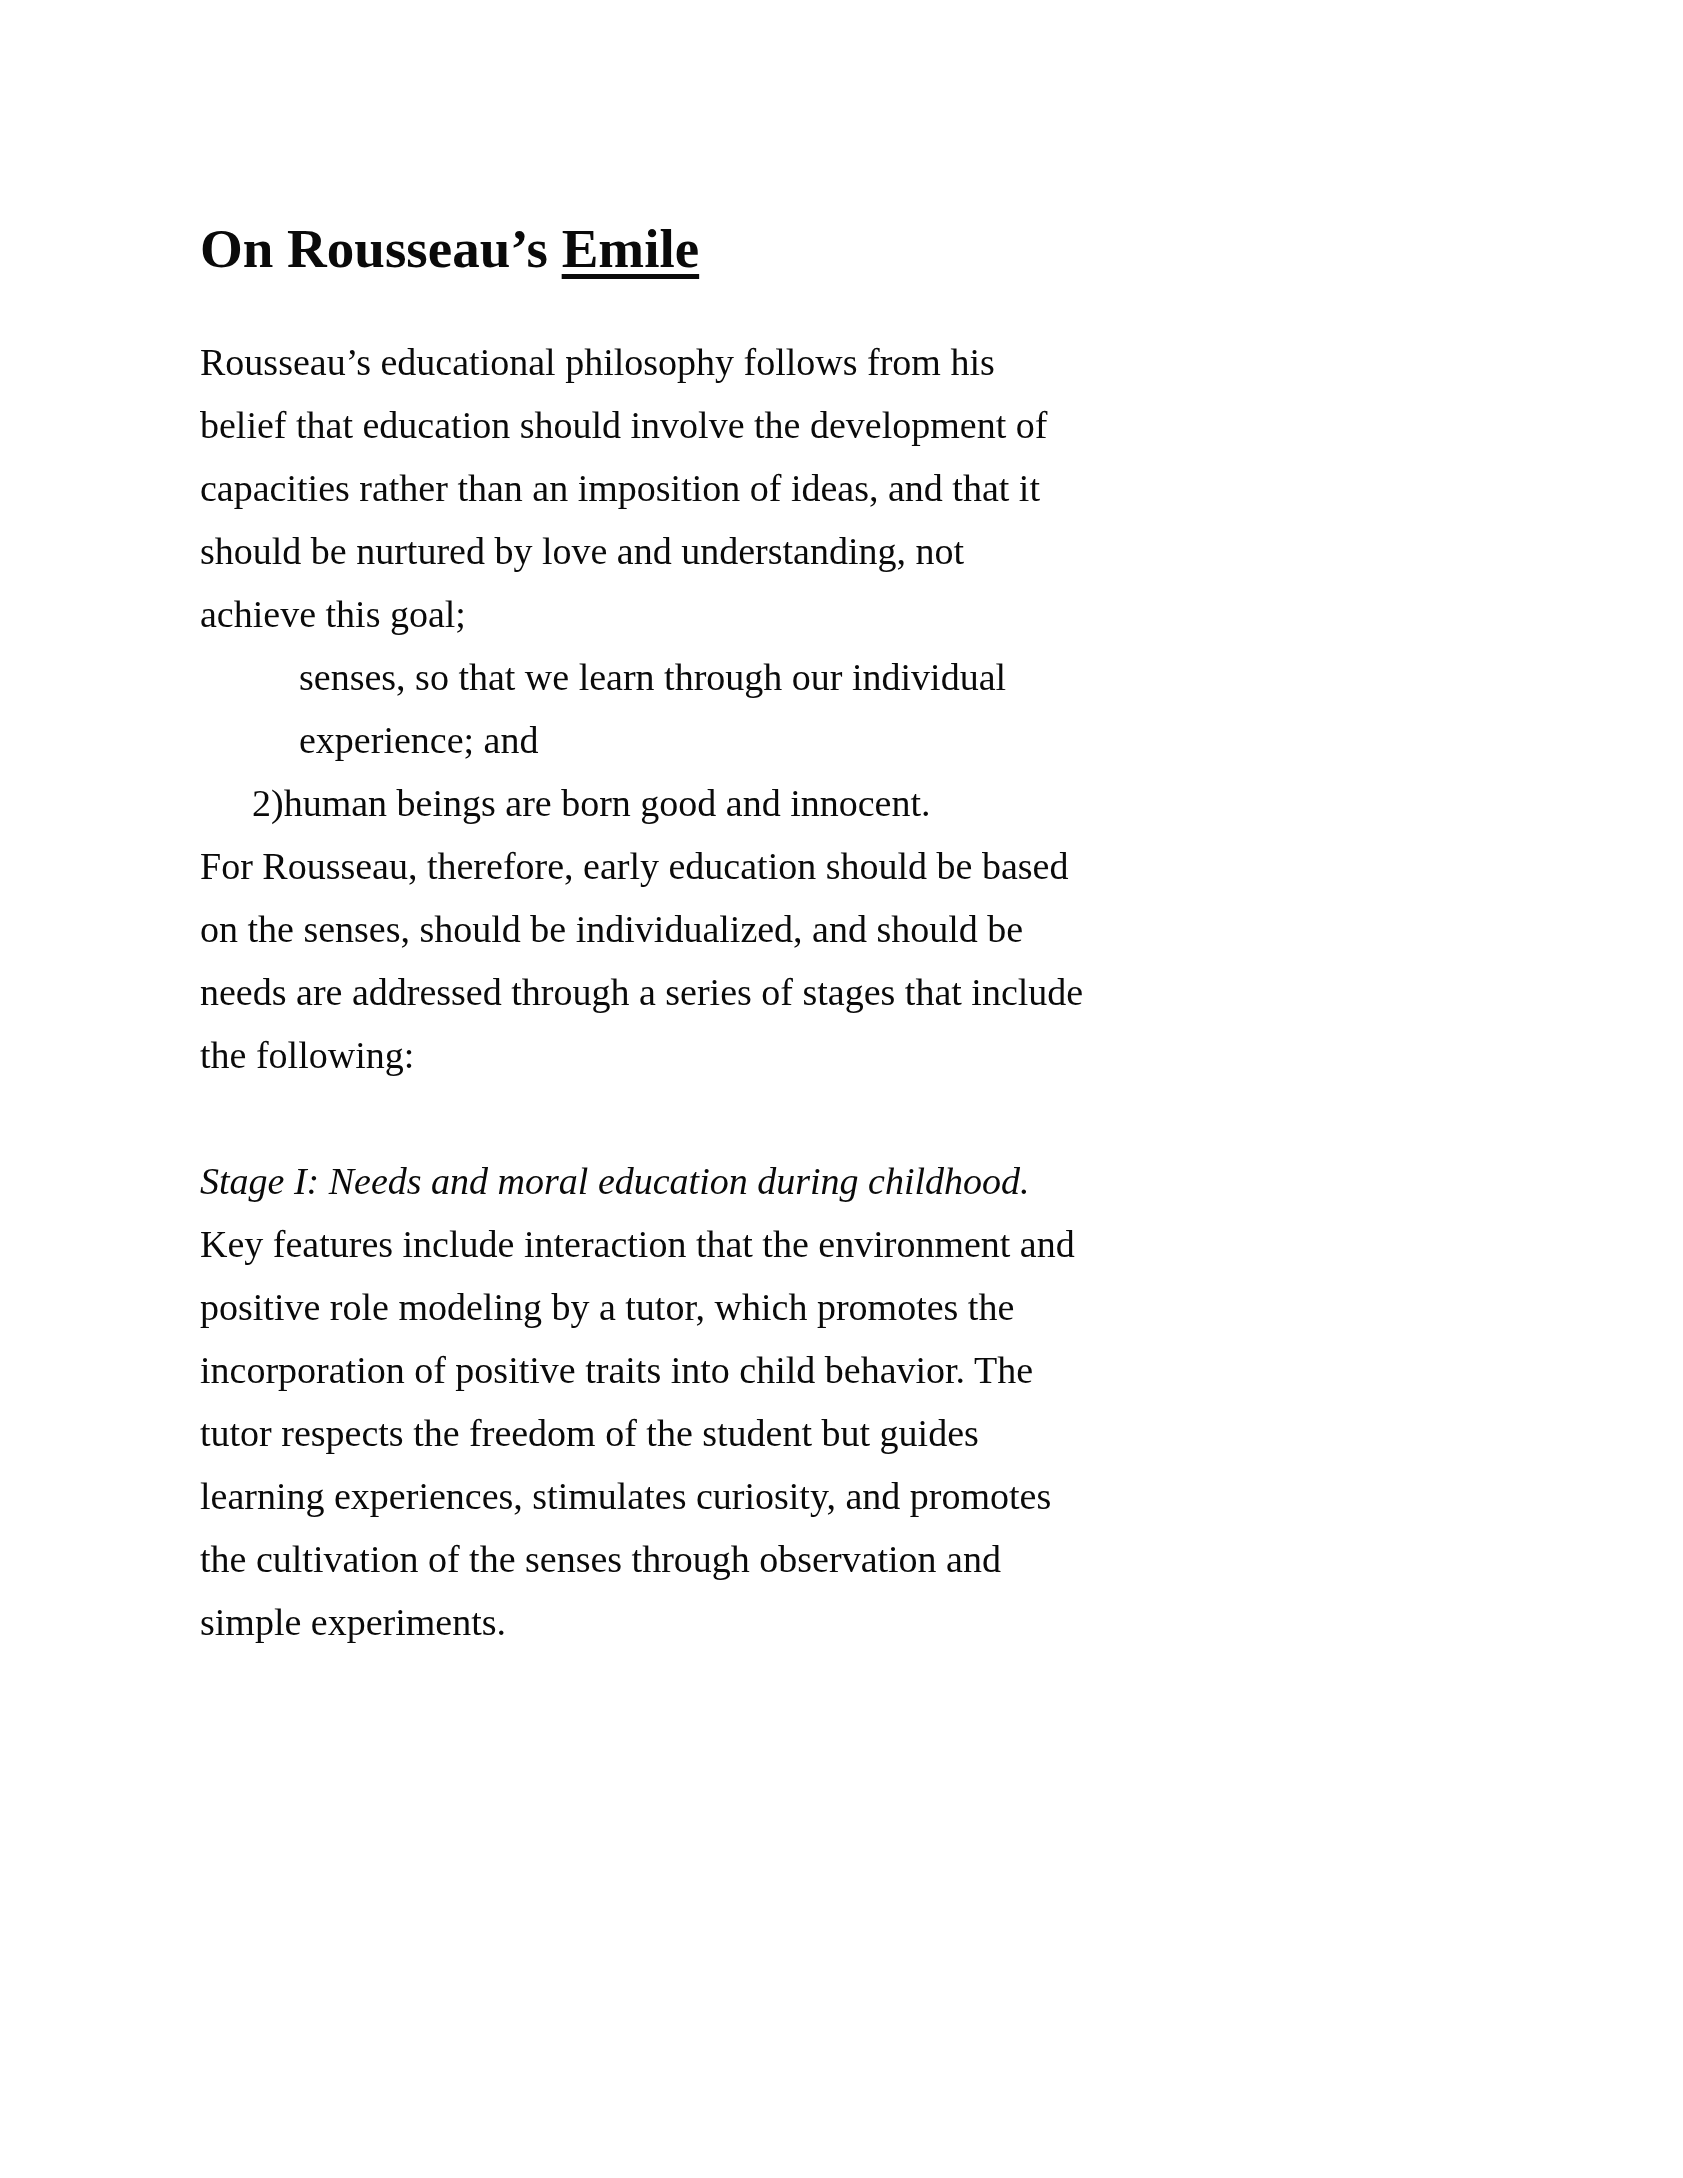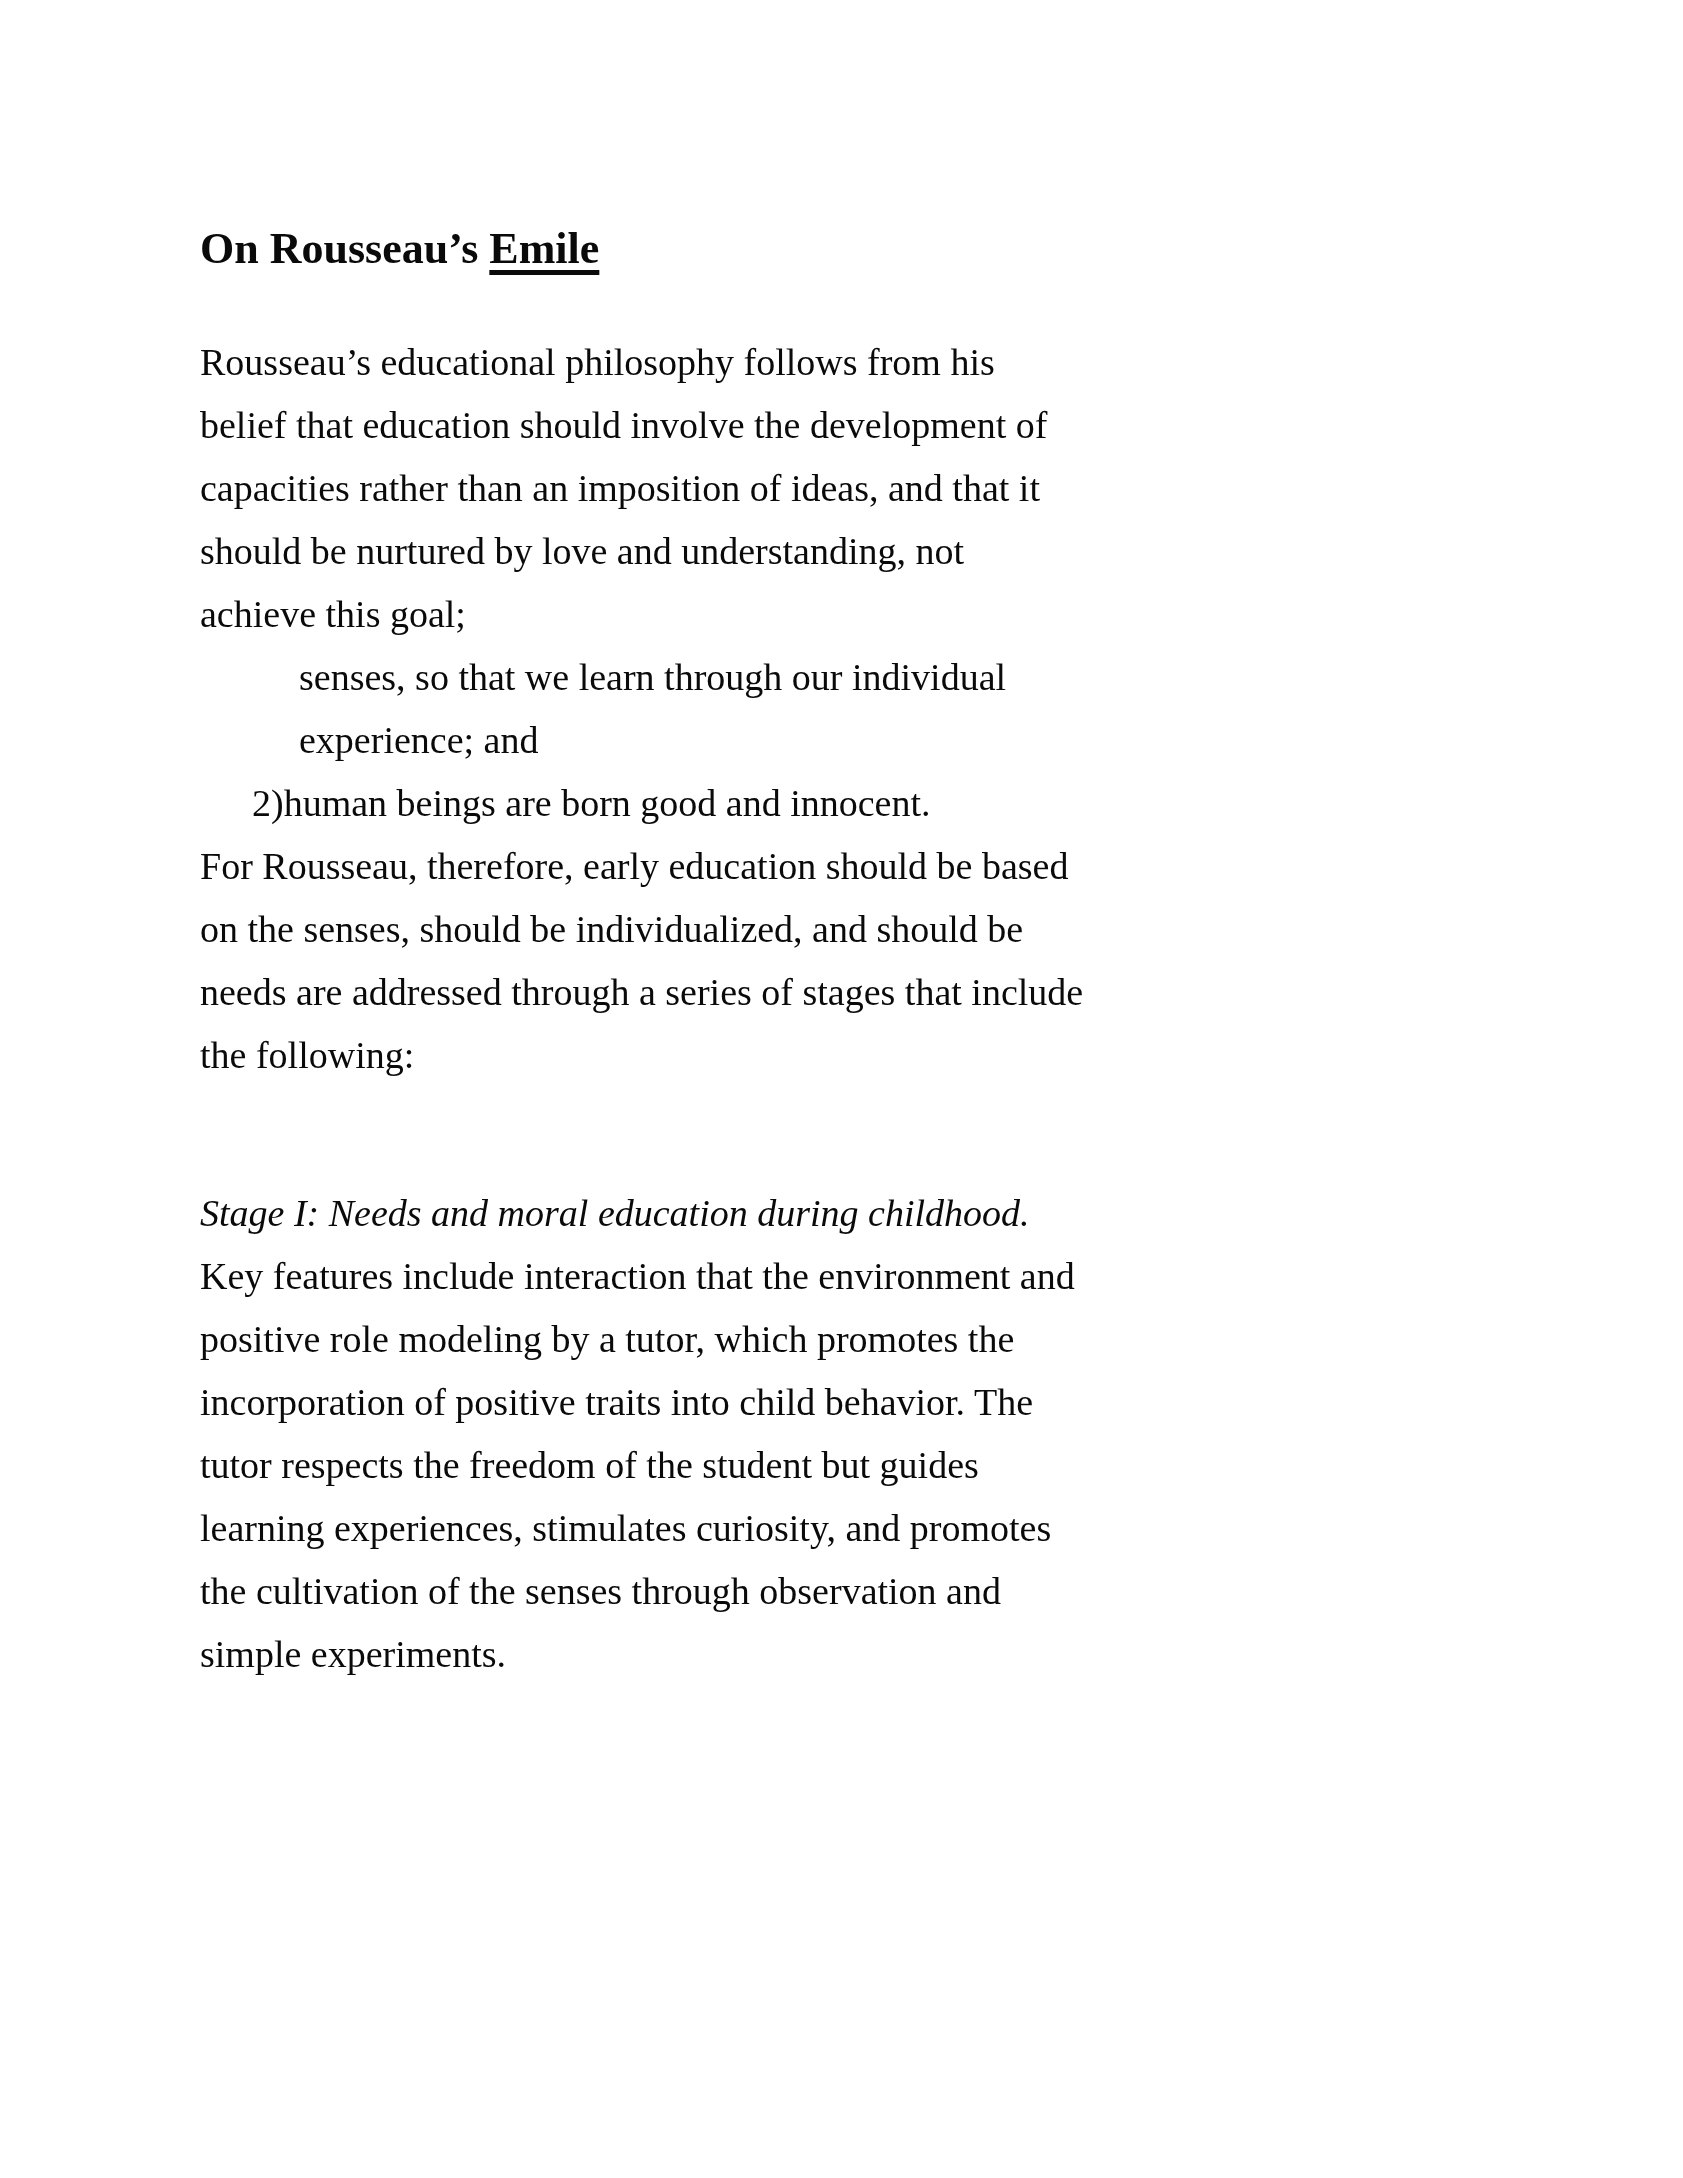"On Rousseau’s Emile" .doc-title { font-size: 44px -> 55px }
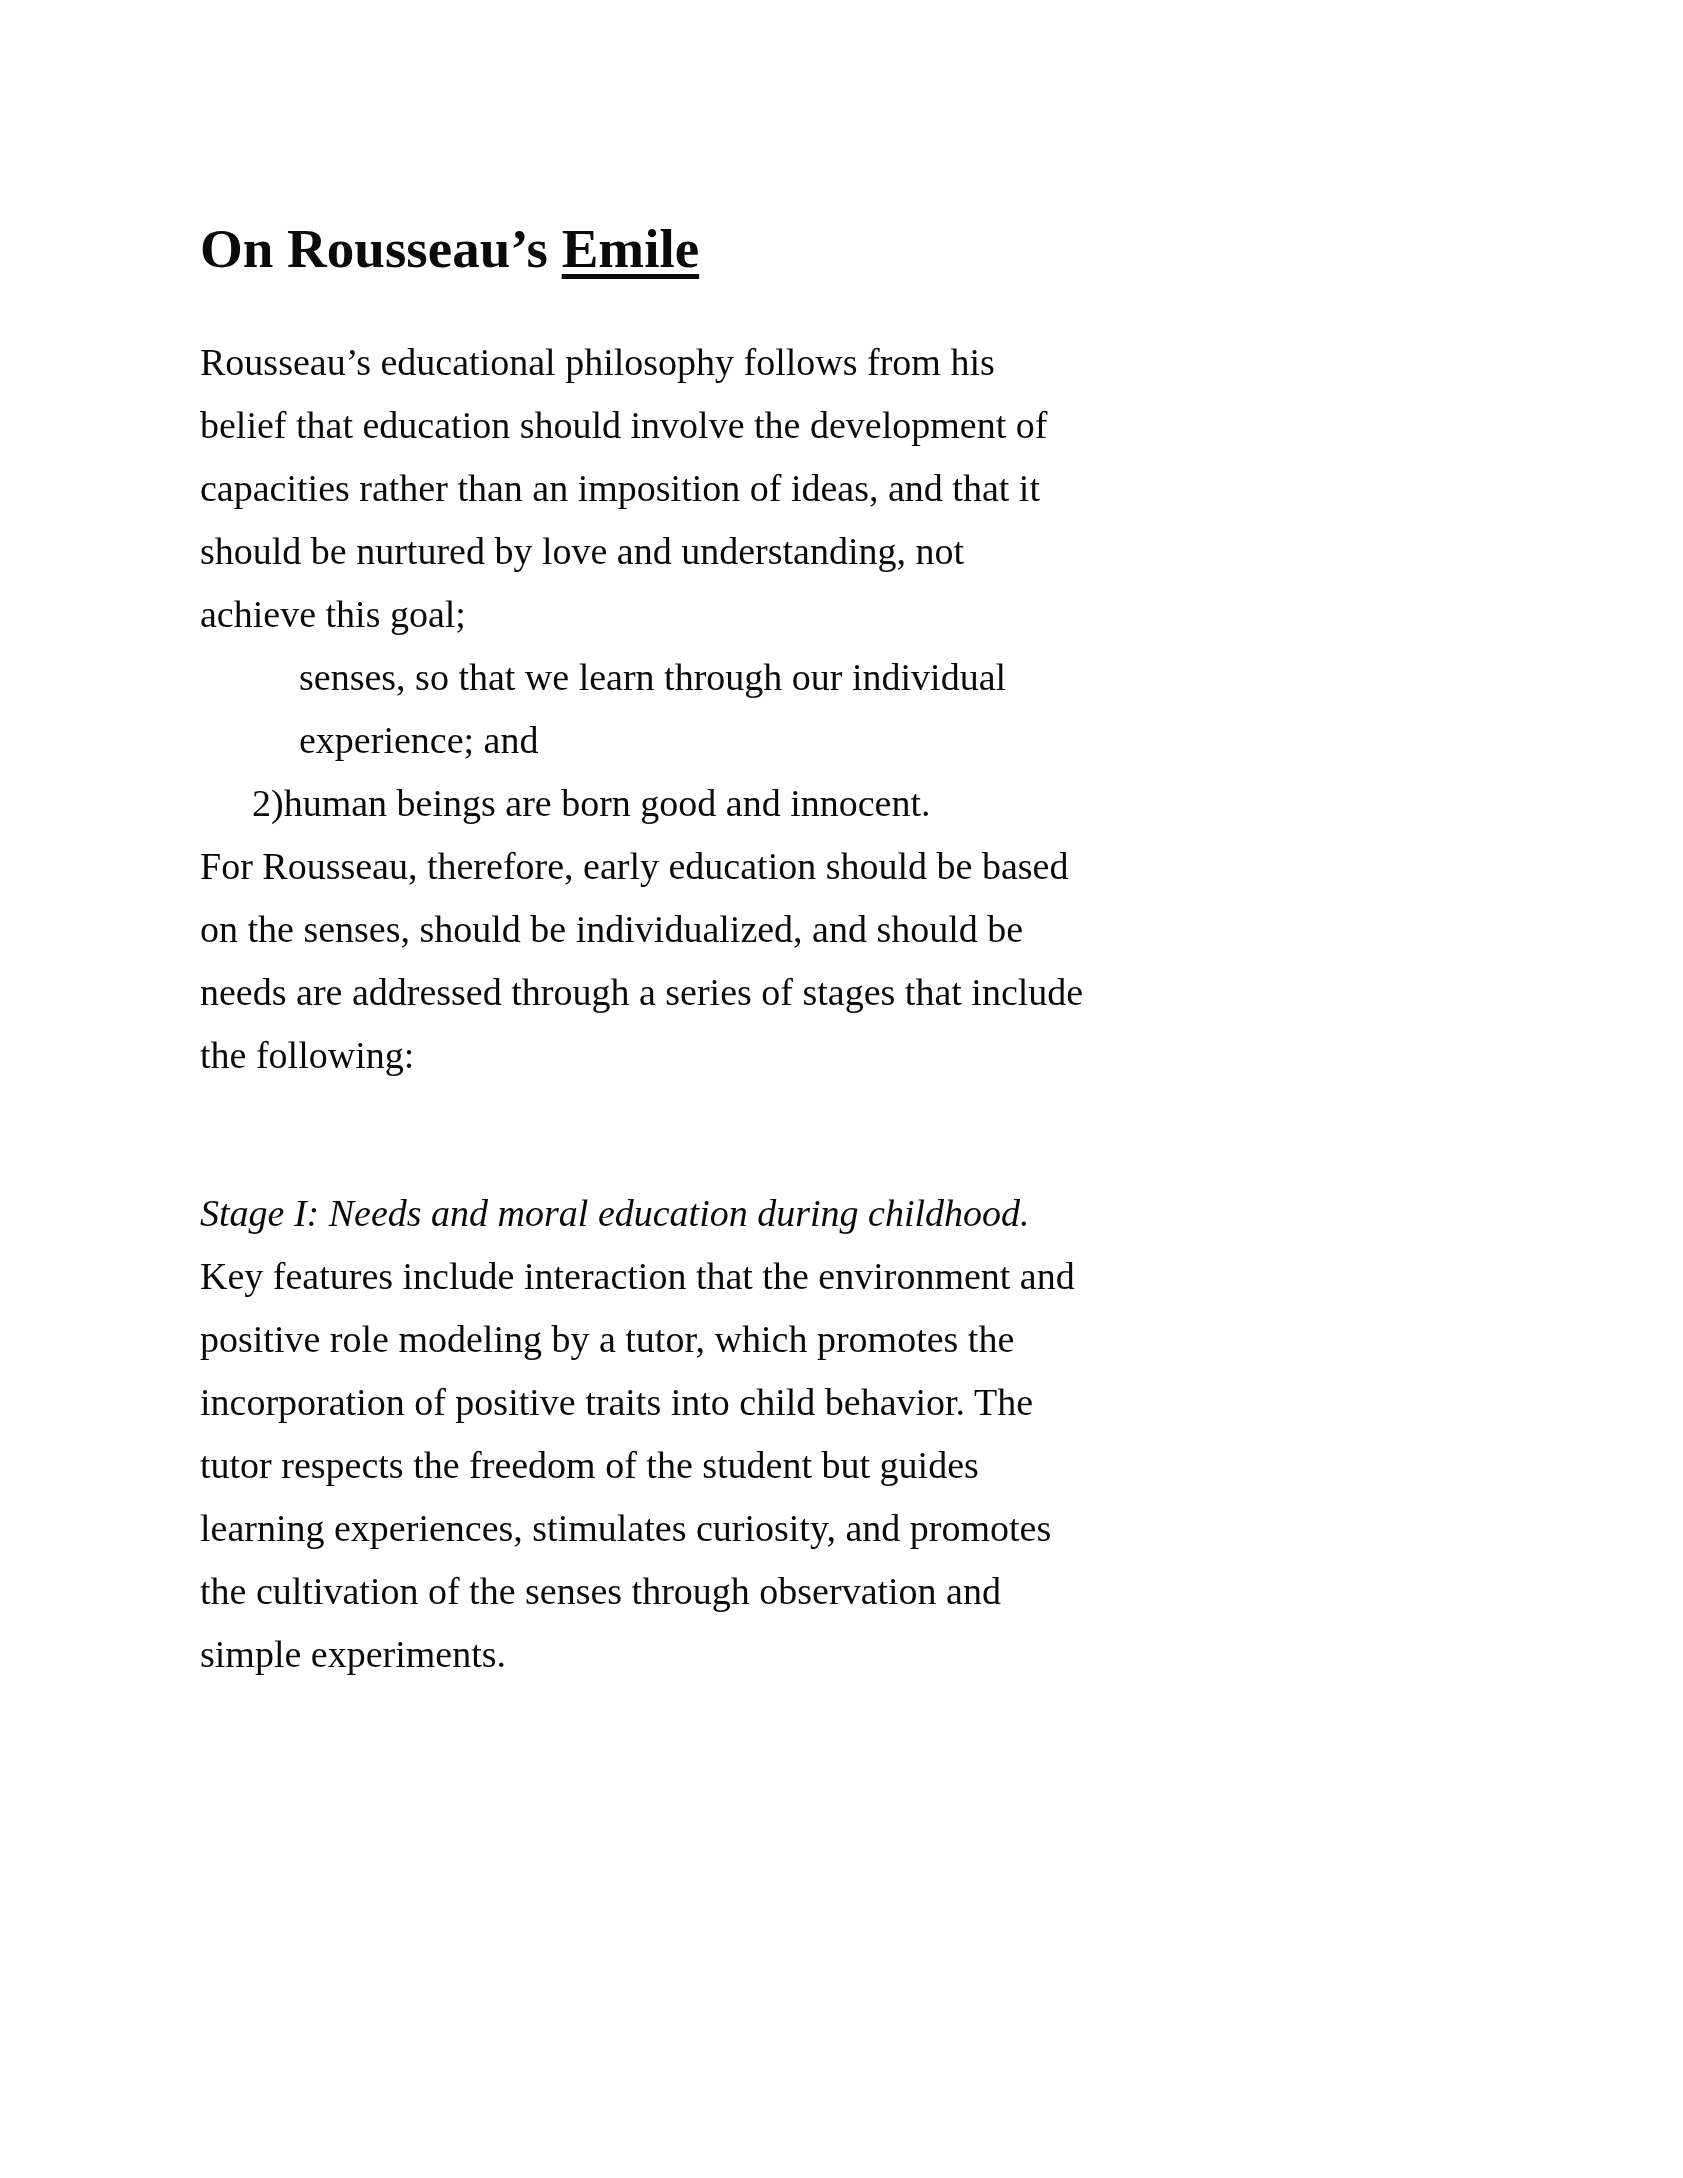"Stage I: Needs and moral" .block.gap-before { margin-top: 95px -> 63px }
